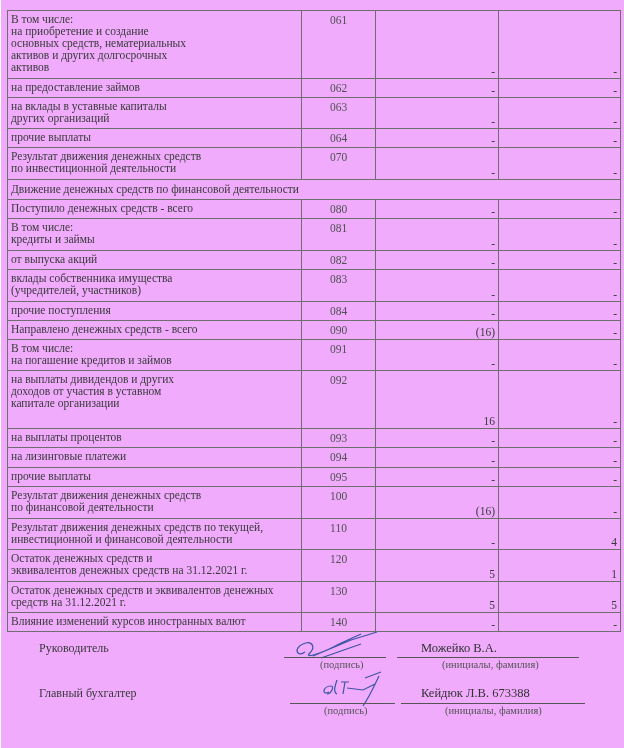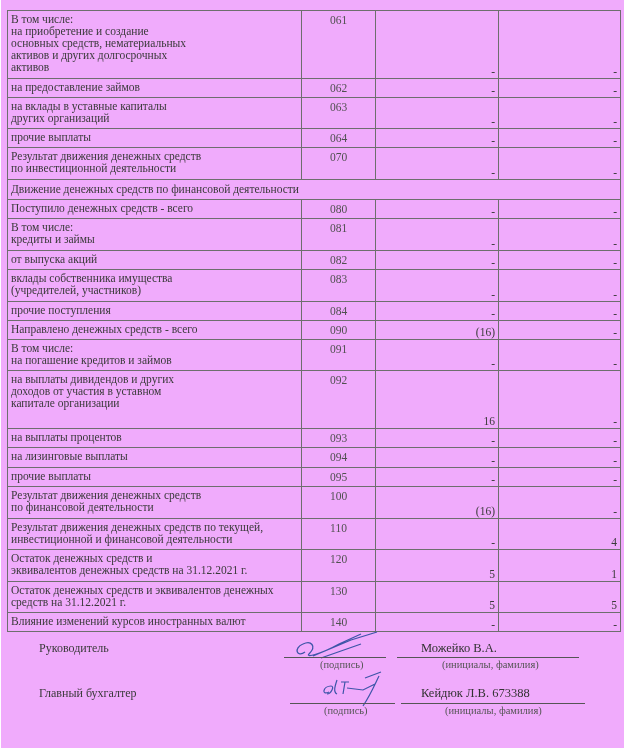"на лизинговые выплаты" td.label { text: выплаты -> платежи }
